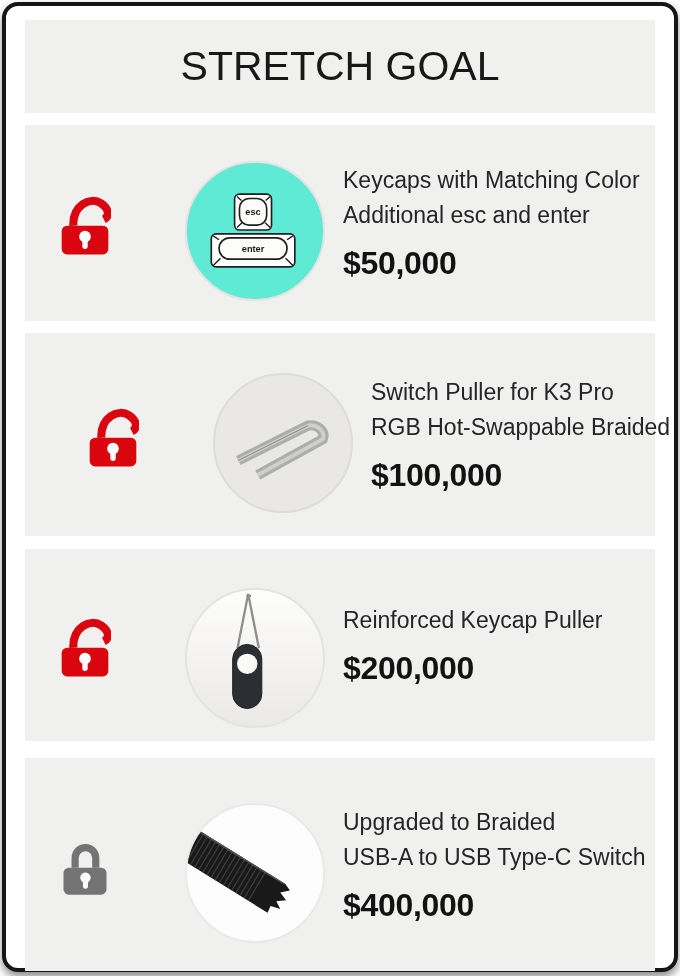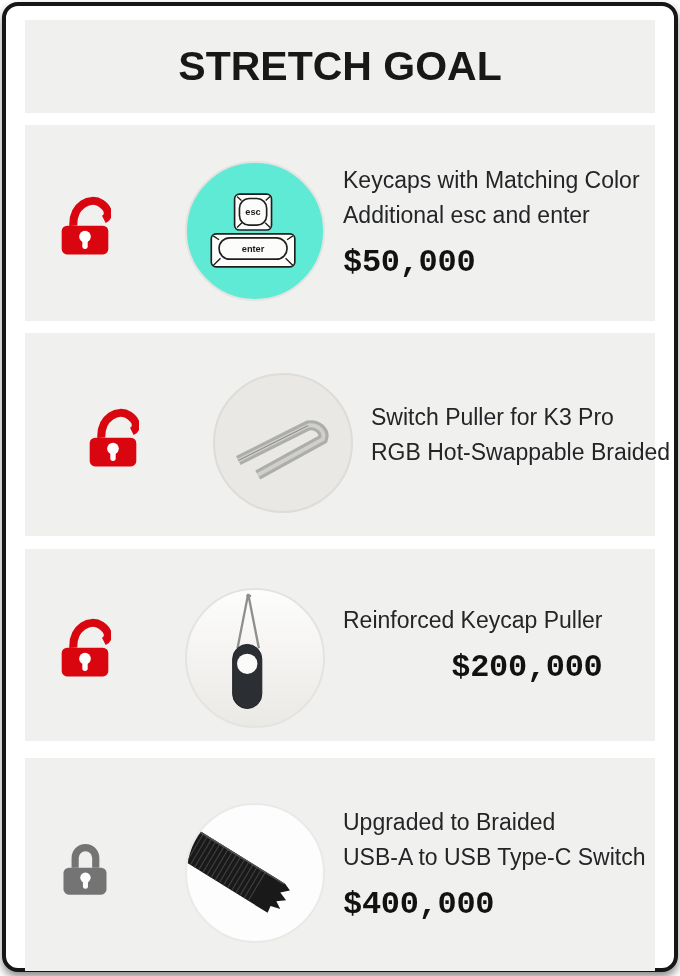"STRETCH GOAL" .title { font-weight: bold -> normal }
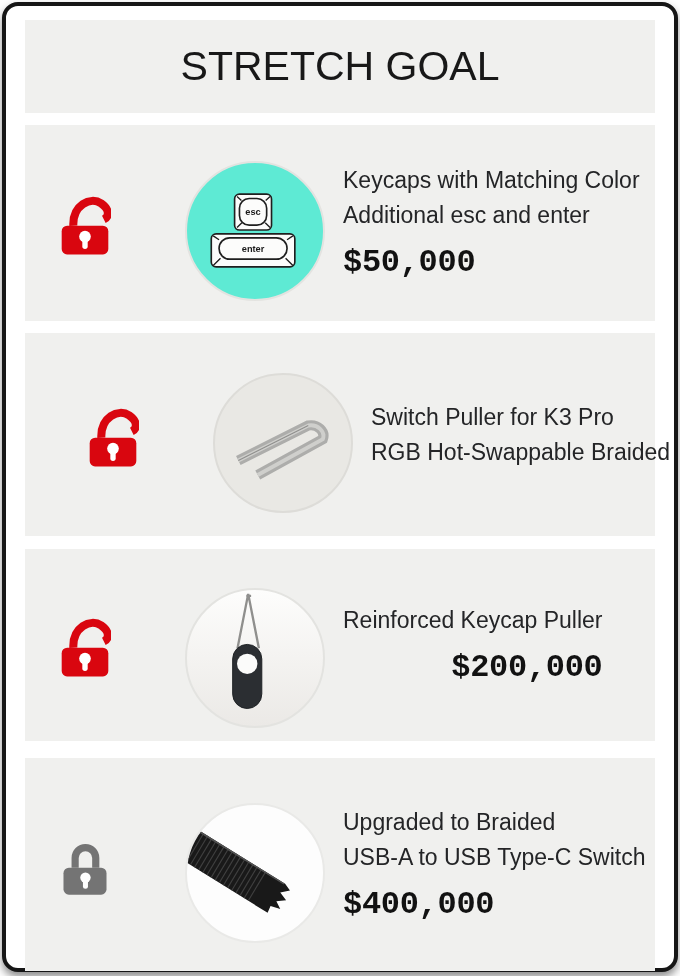"$50,000" .amount { font-family: Liberation Mono, monospace -> none }
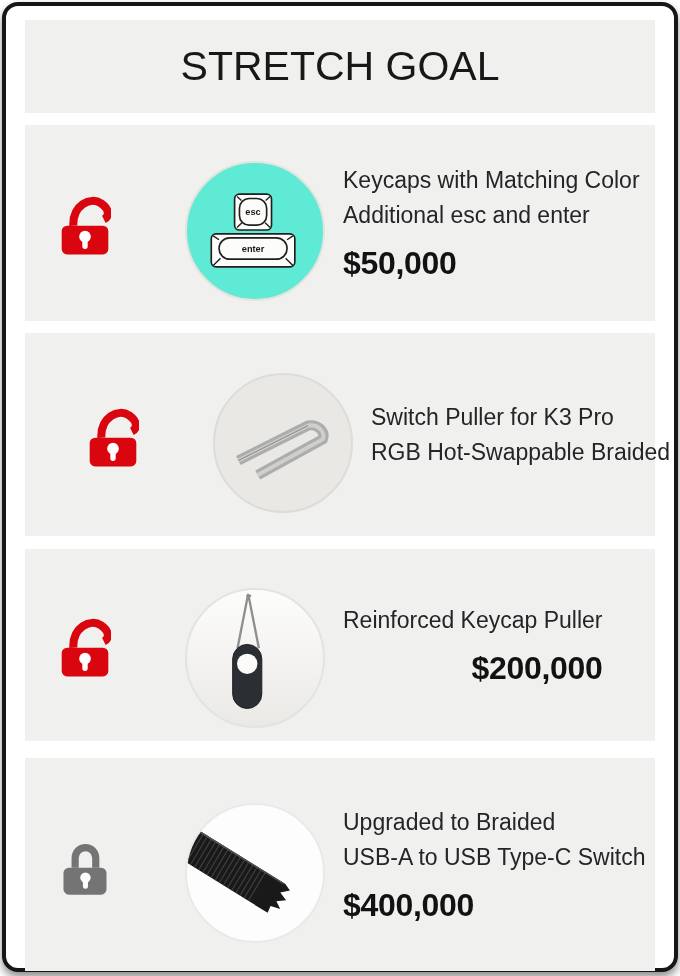"$100,000" div.amount { html: none -> <div>$100,000</div> }
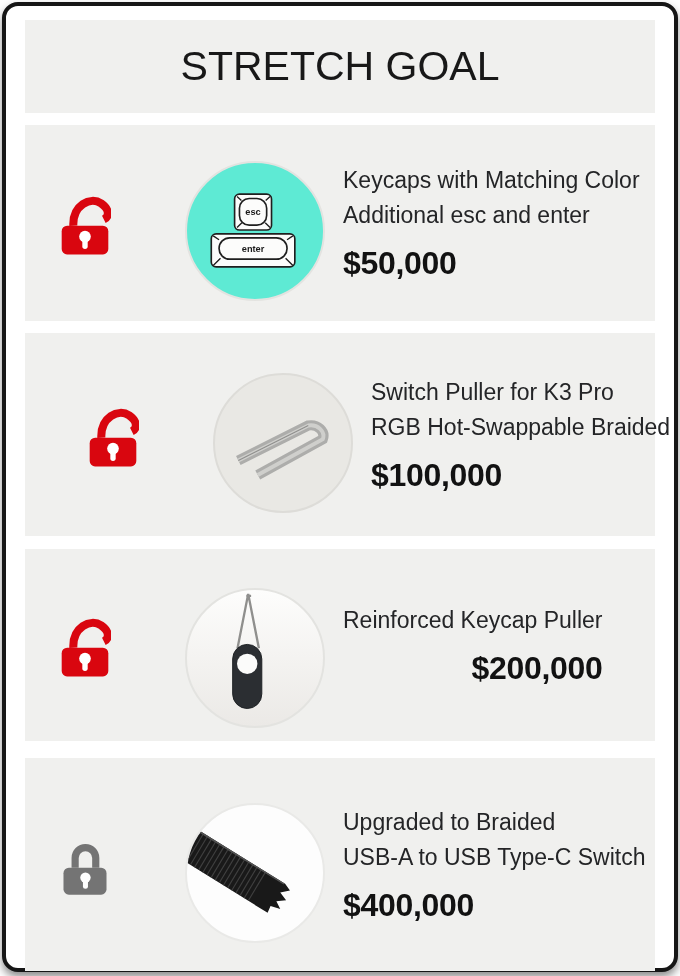"Reinforced Keycap Puller" .row3 { text-align: right -> none }
